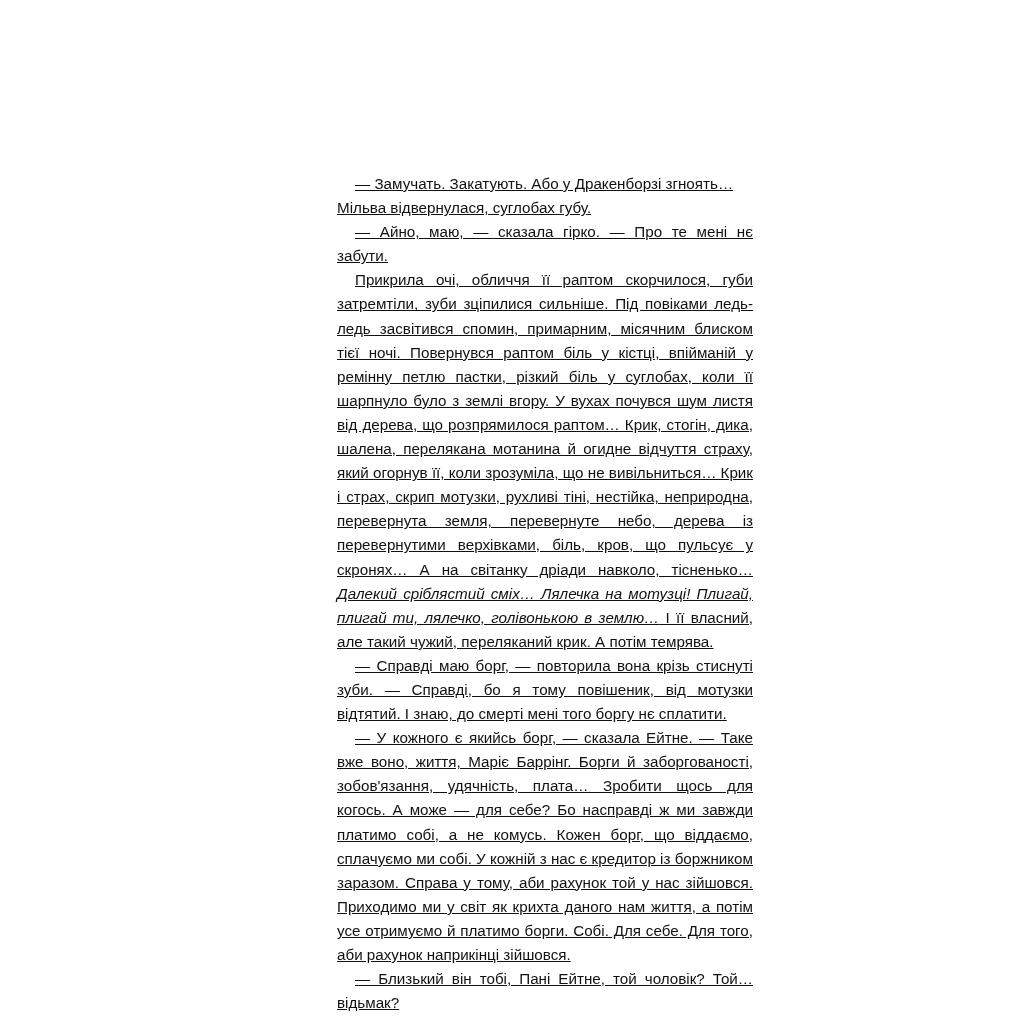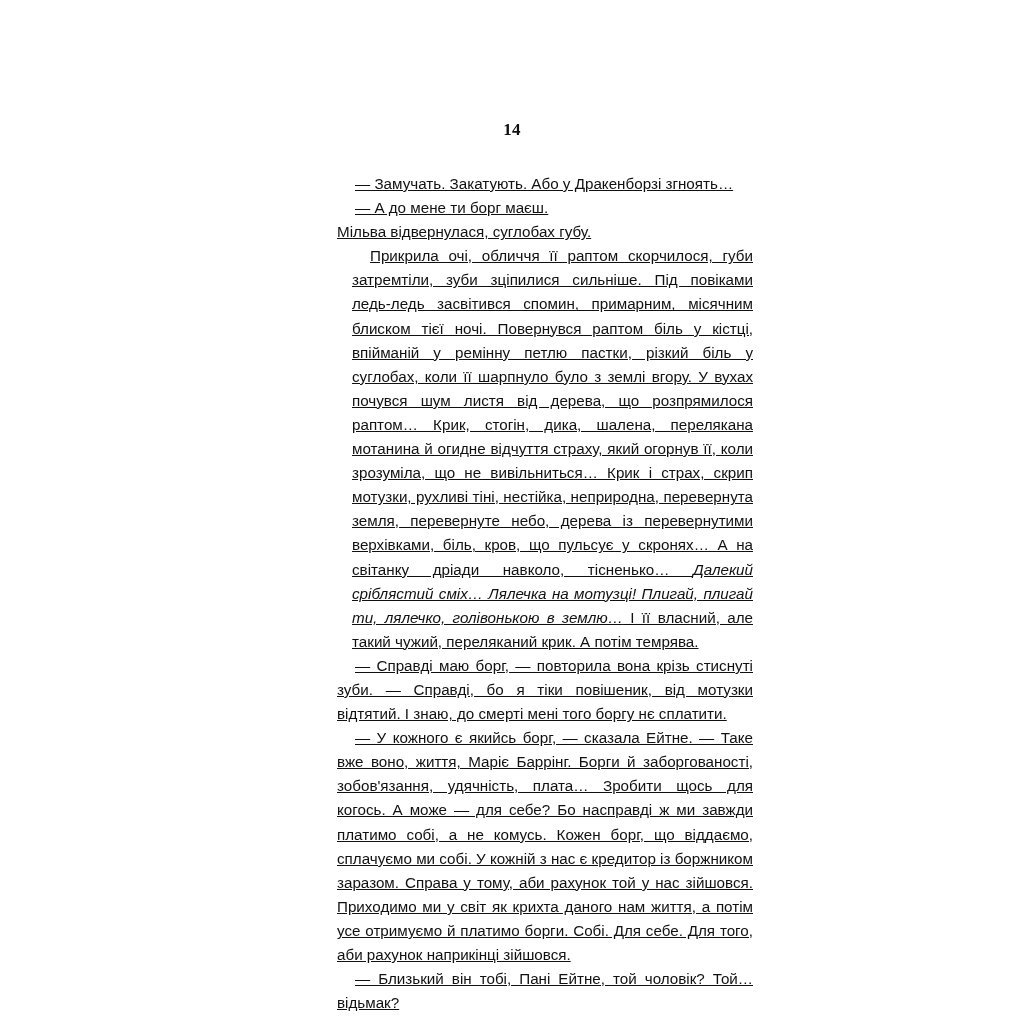"14" div.folio { html: <div>14</div> -> none }
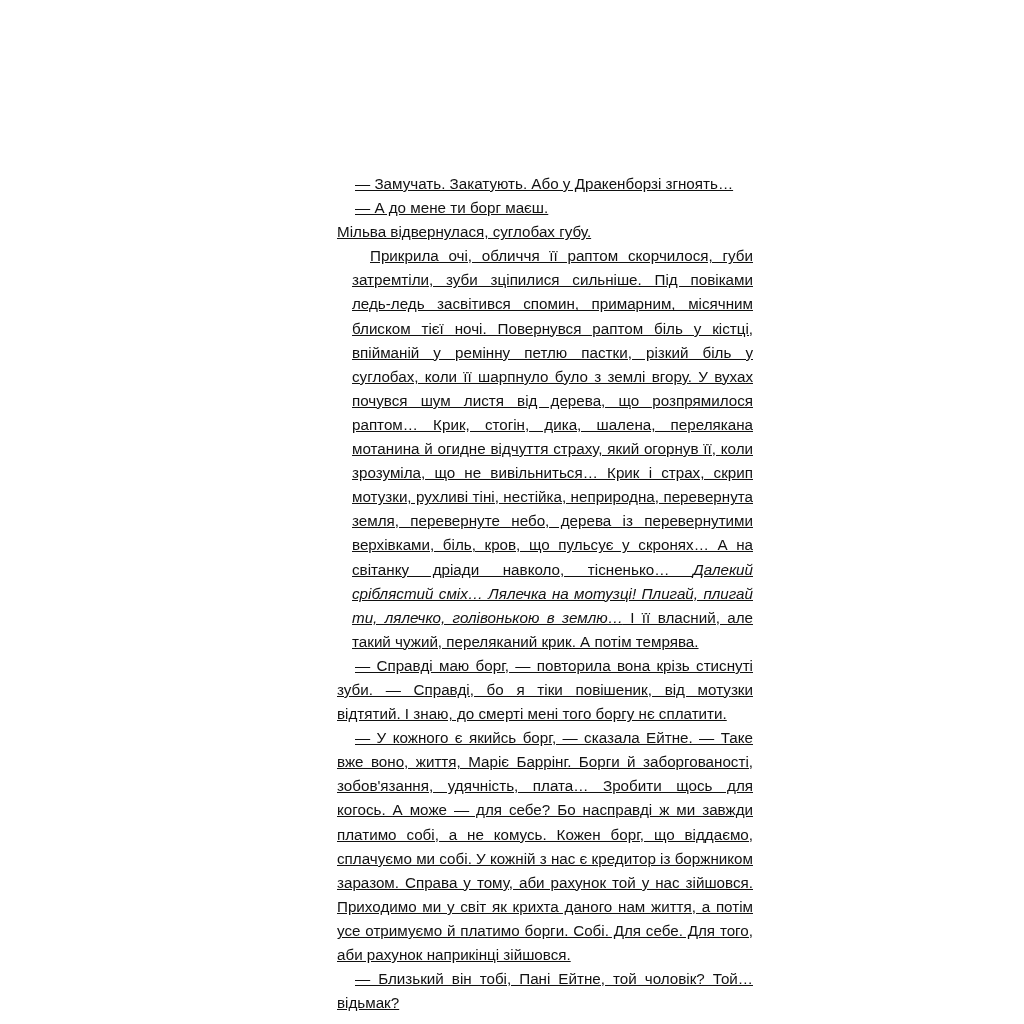"— А до мене ти" p.dialogue { html: <p>— А до мене ти борг маєш.</p> -> none }
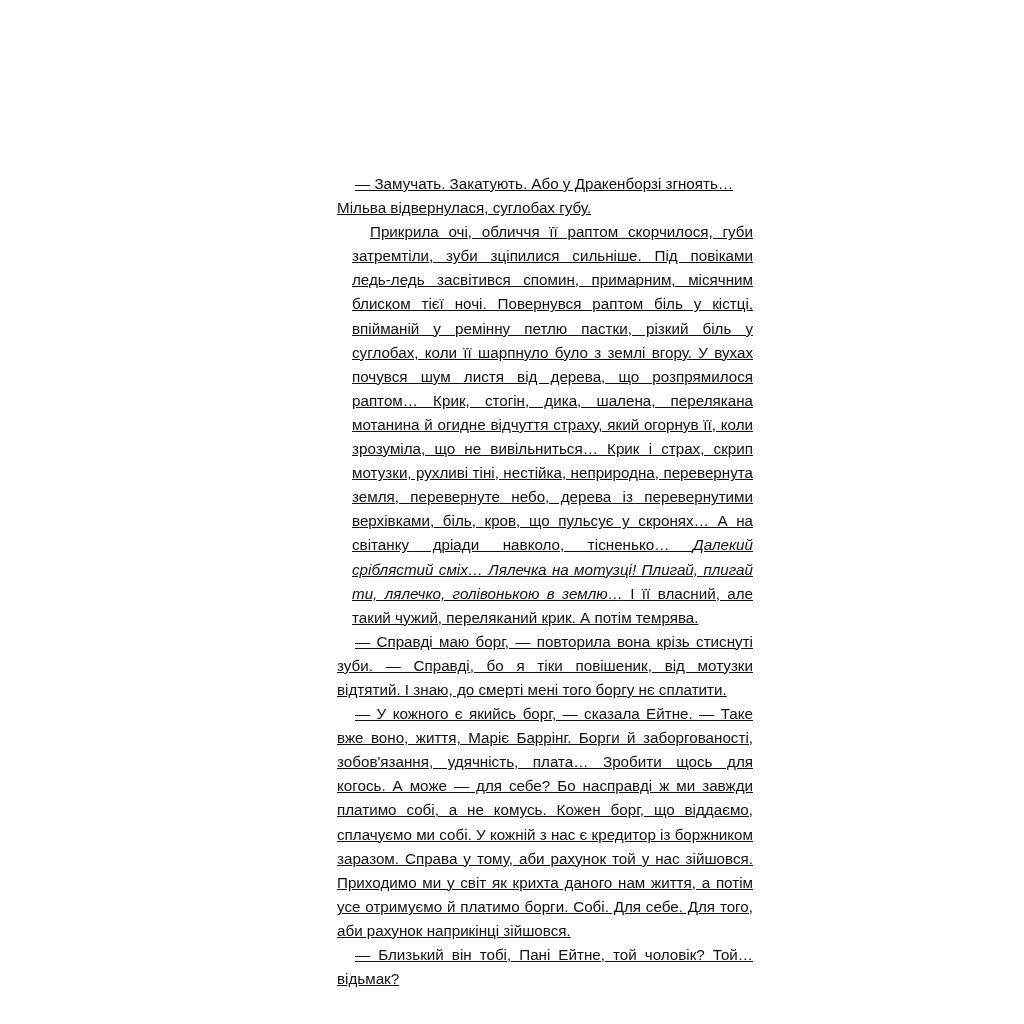"— Айно, маю, — сказала" p.dialogue { html: none -> <p>— Айно, маю, — сказала гірко. — Про те мені нє забути.</p> }
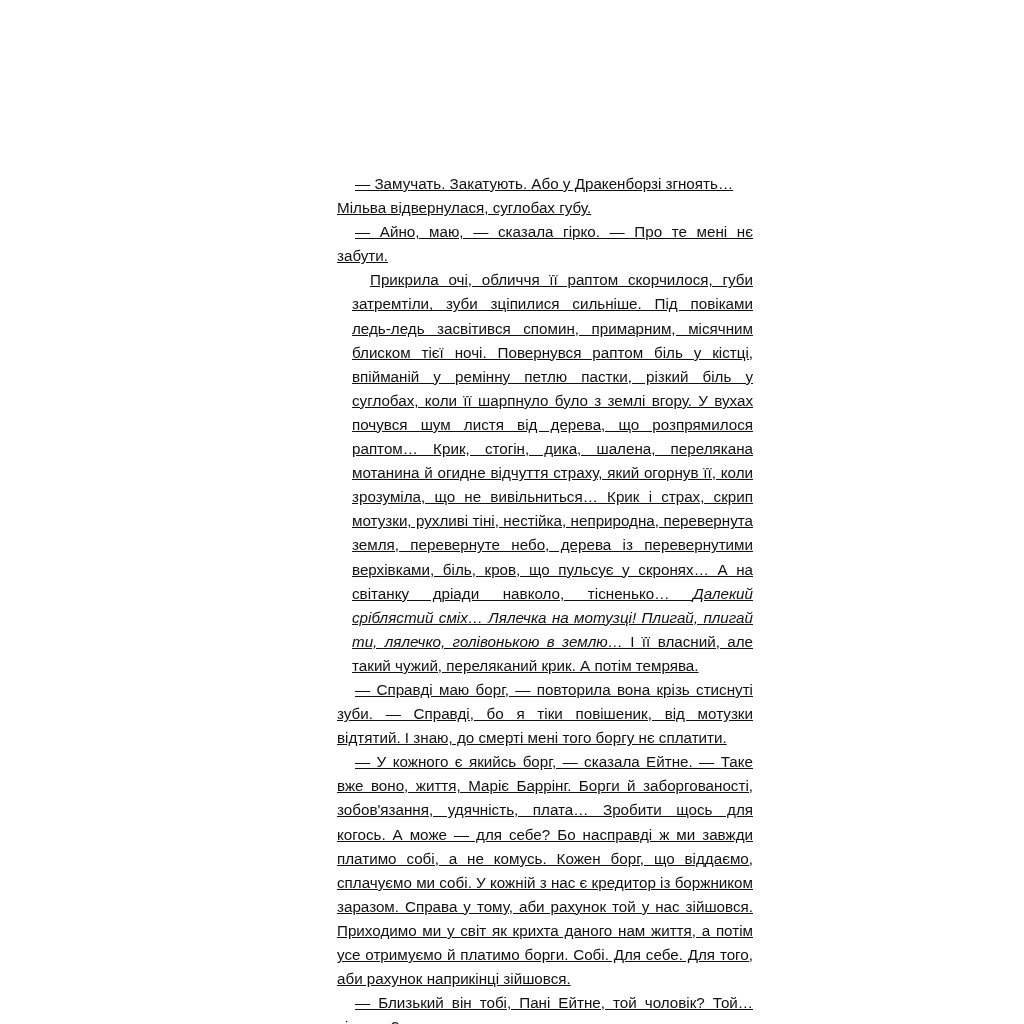"Прикрила очі, обличчя її раптом" .textblock p.indent { margin-left: 15px -> none }
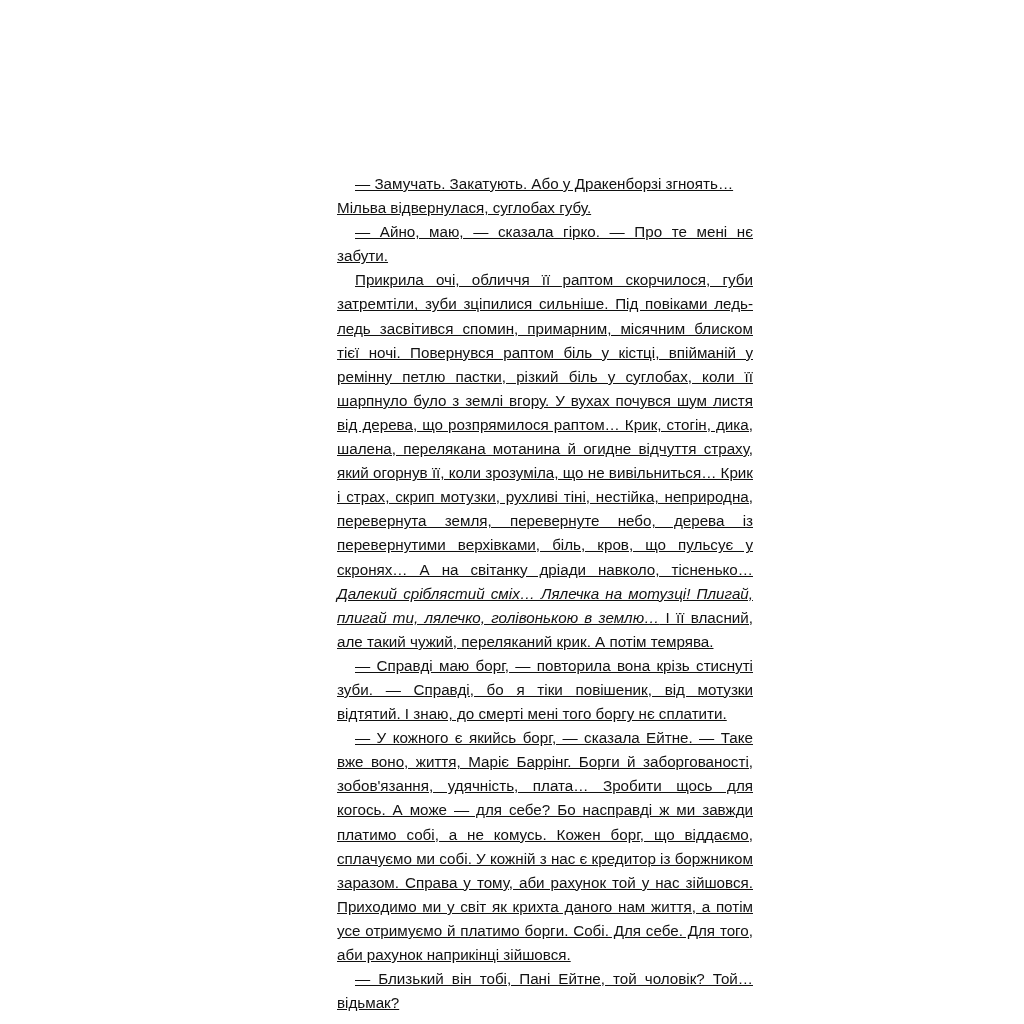"— Справді маю борг, —" p.dialogue { text: тіки -> тому }
